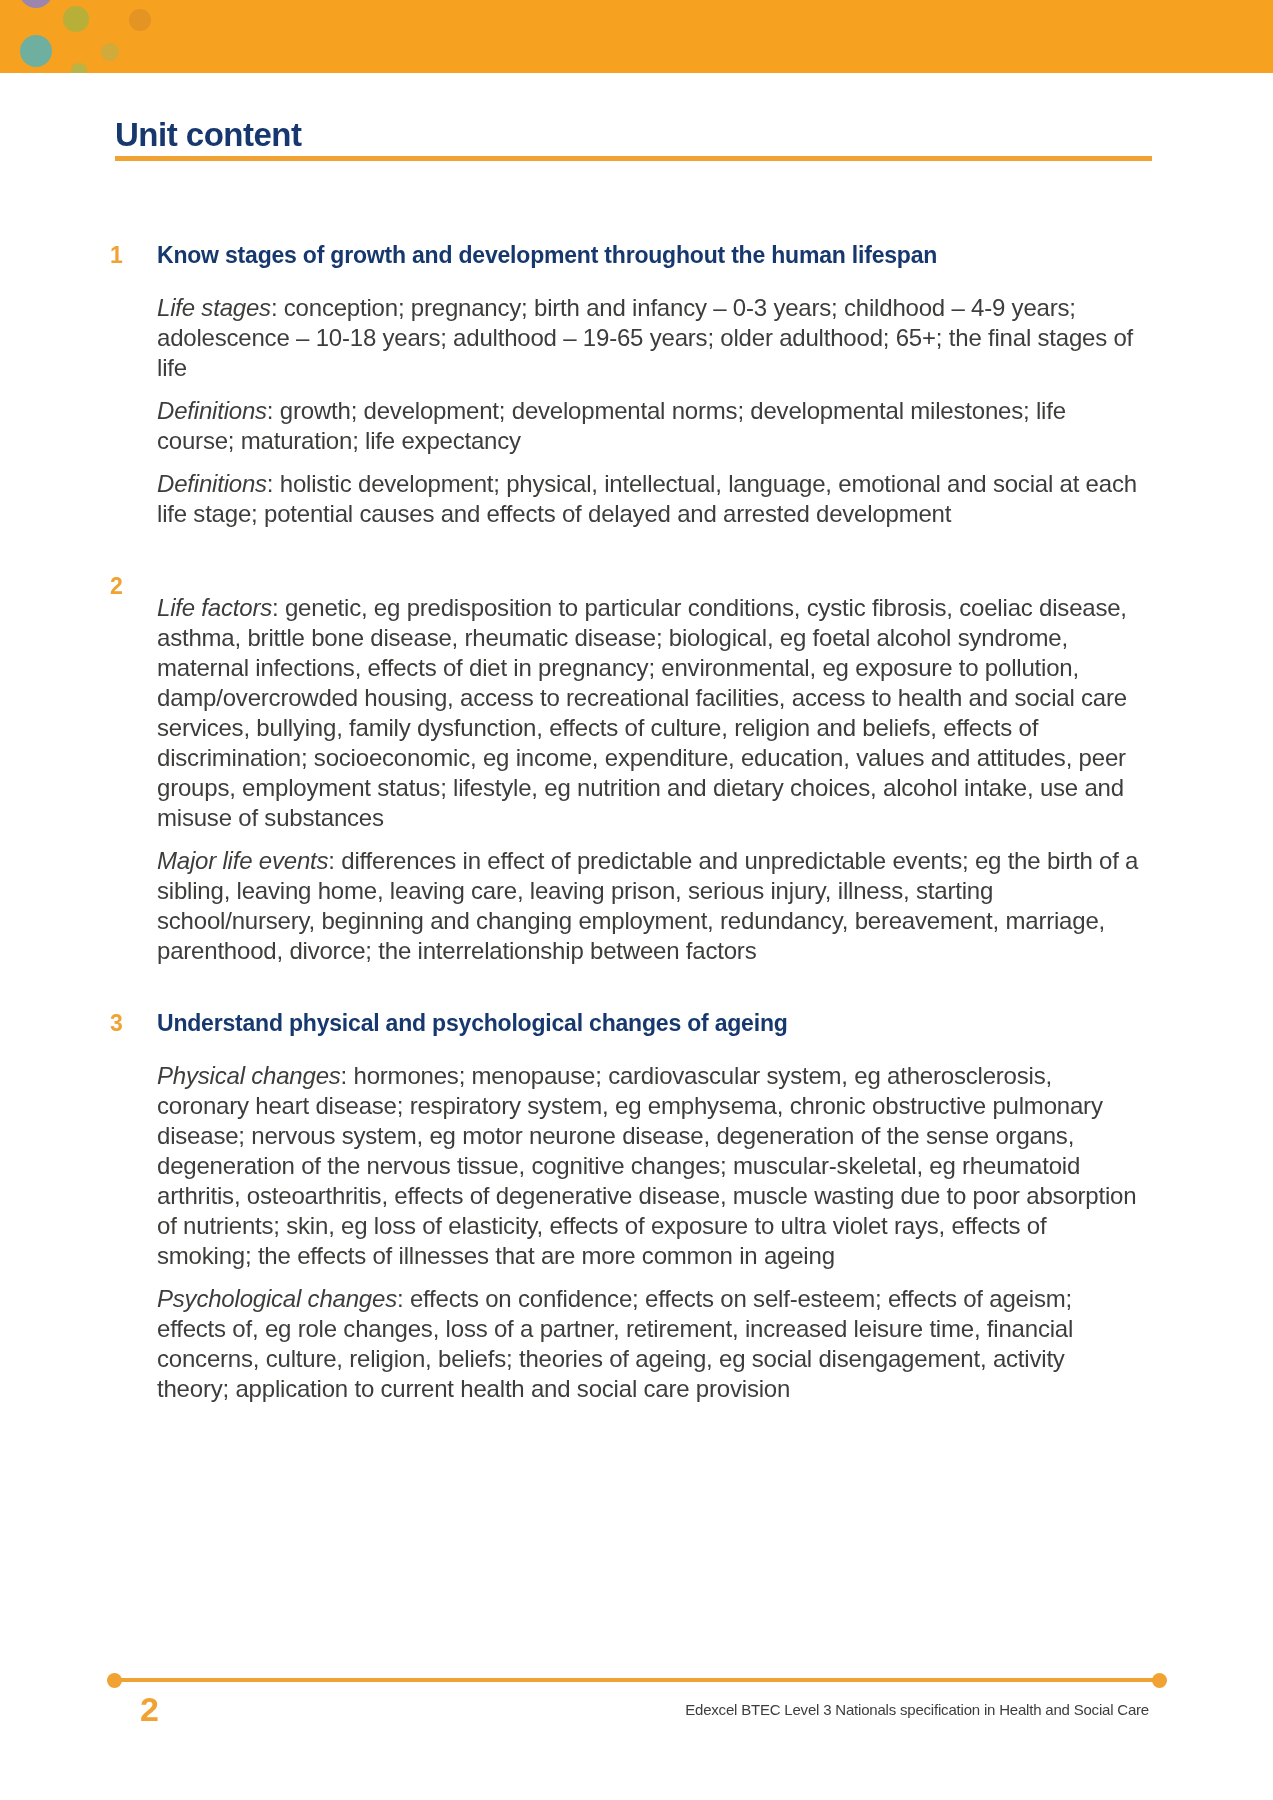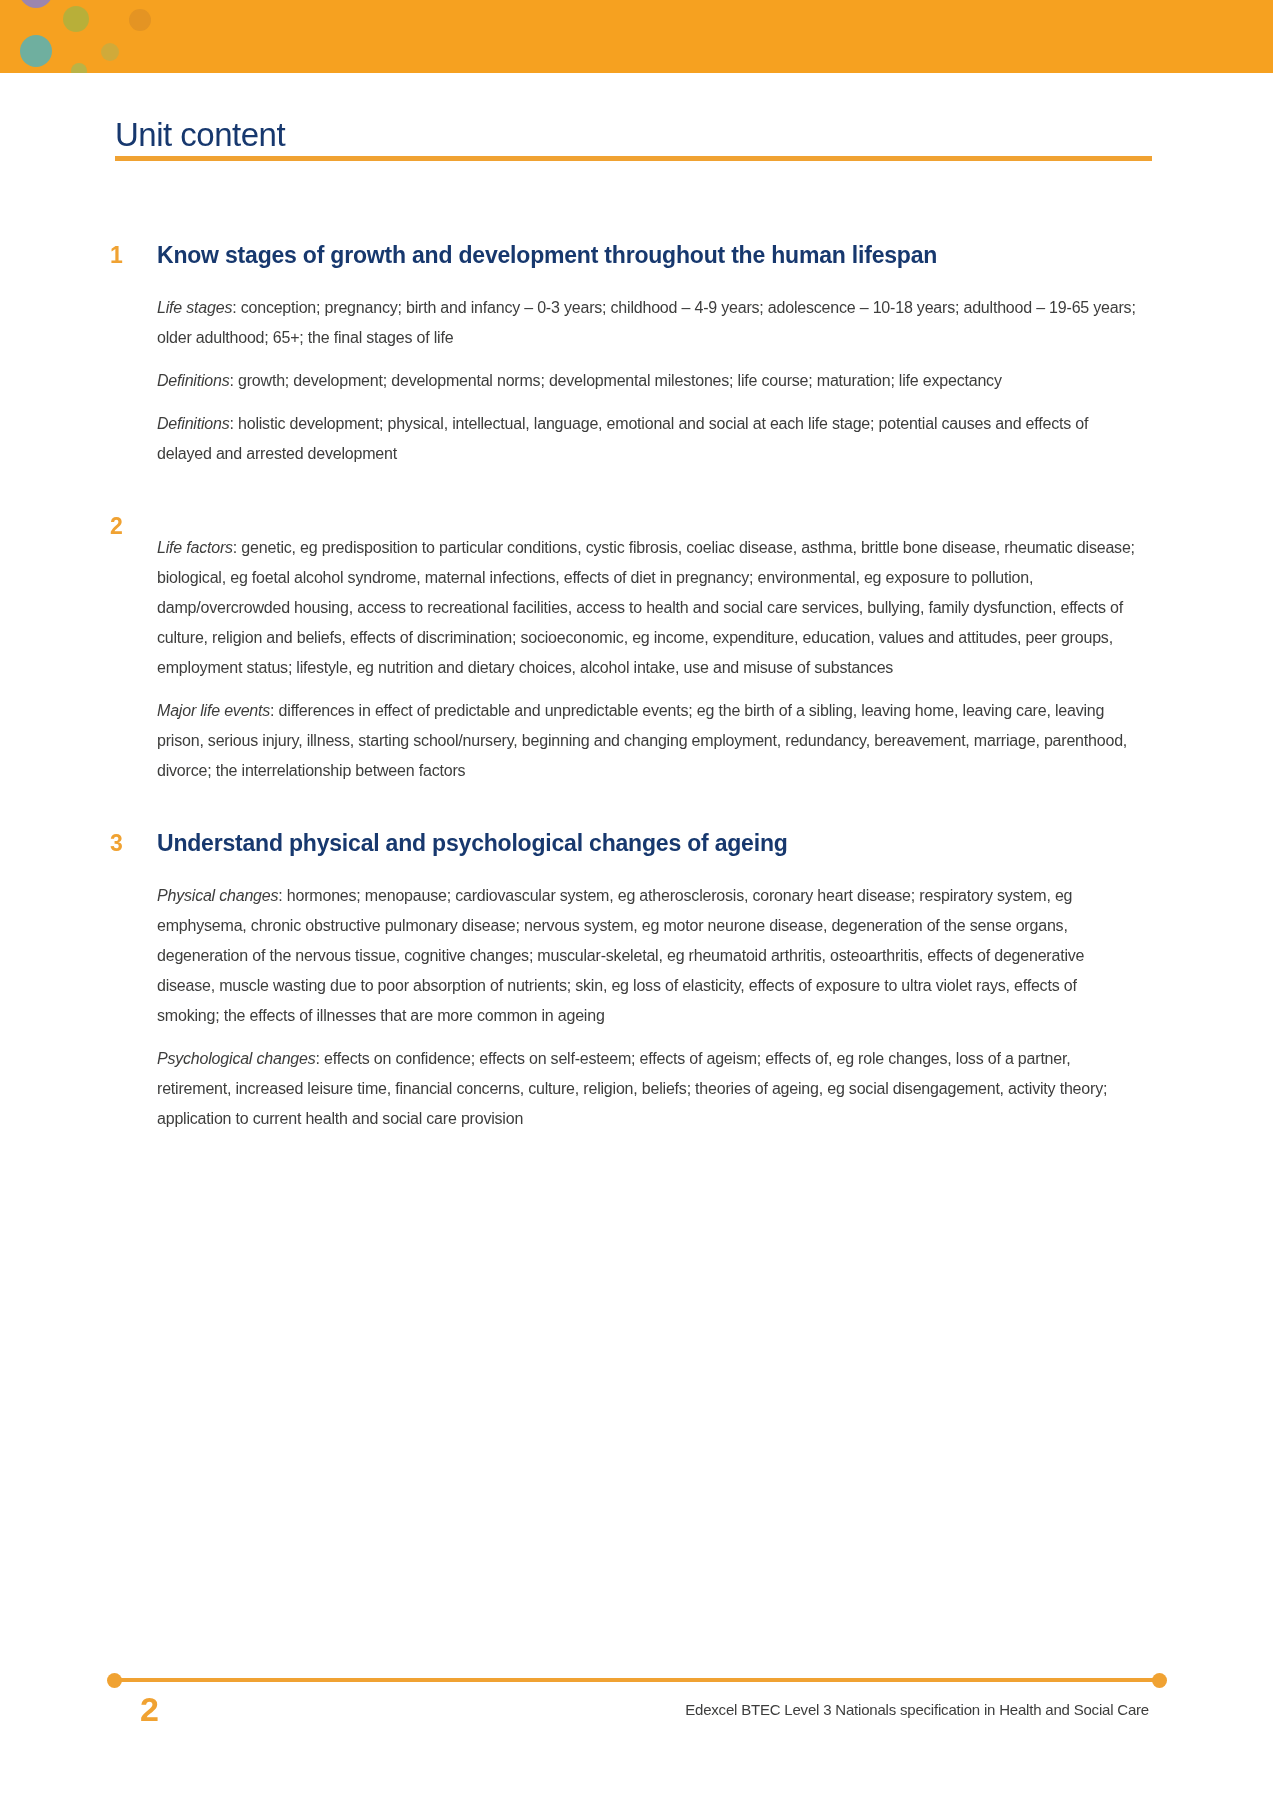"Unit content" .title-wrap h1 { font-weight: normal -> bold }
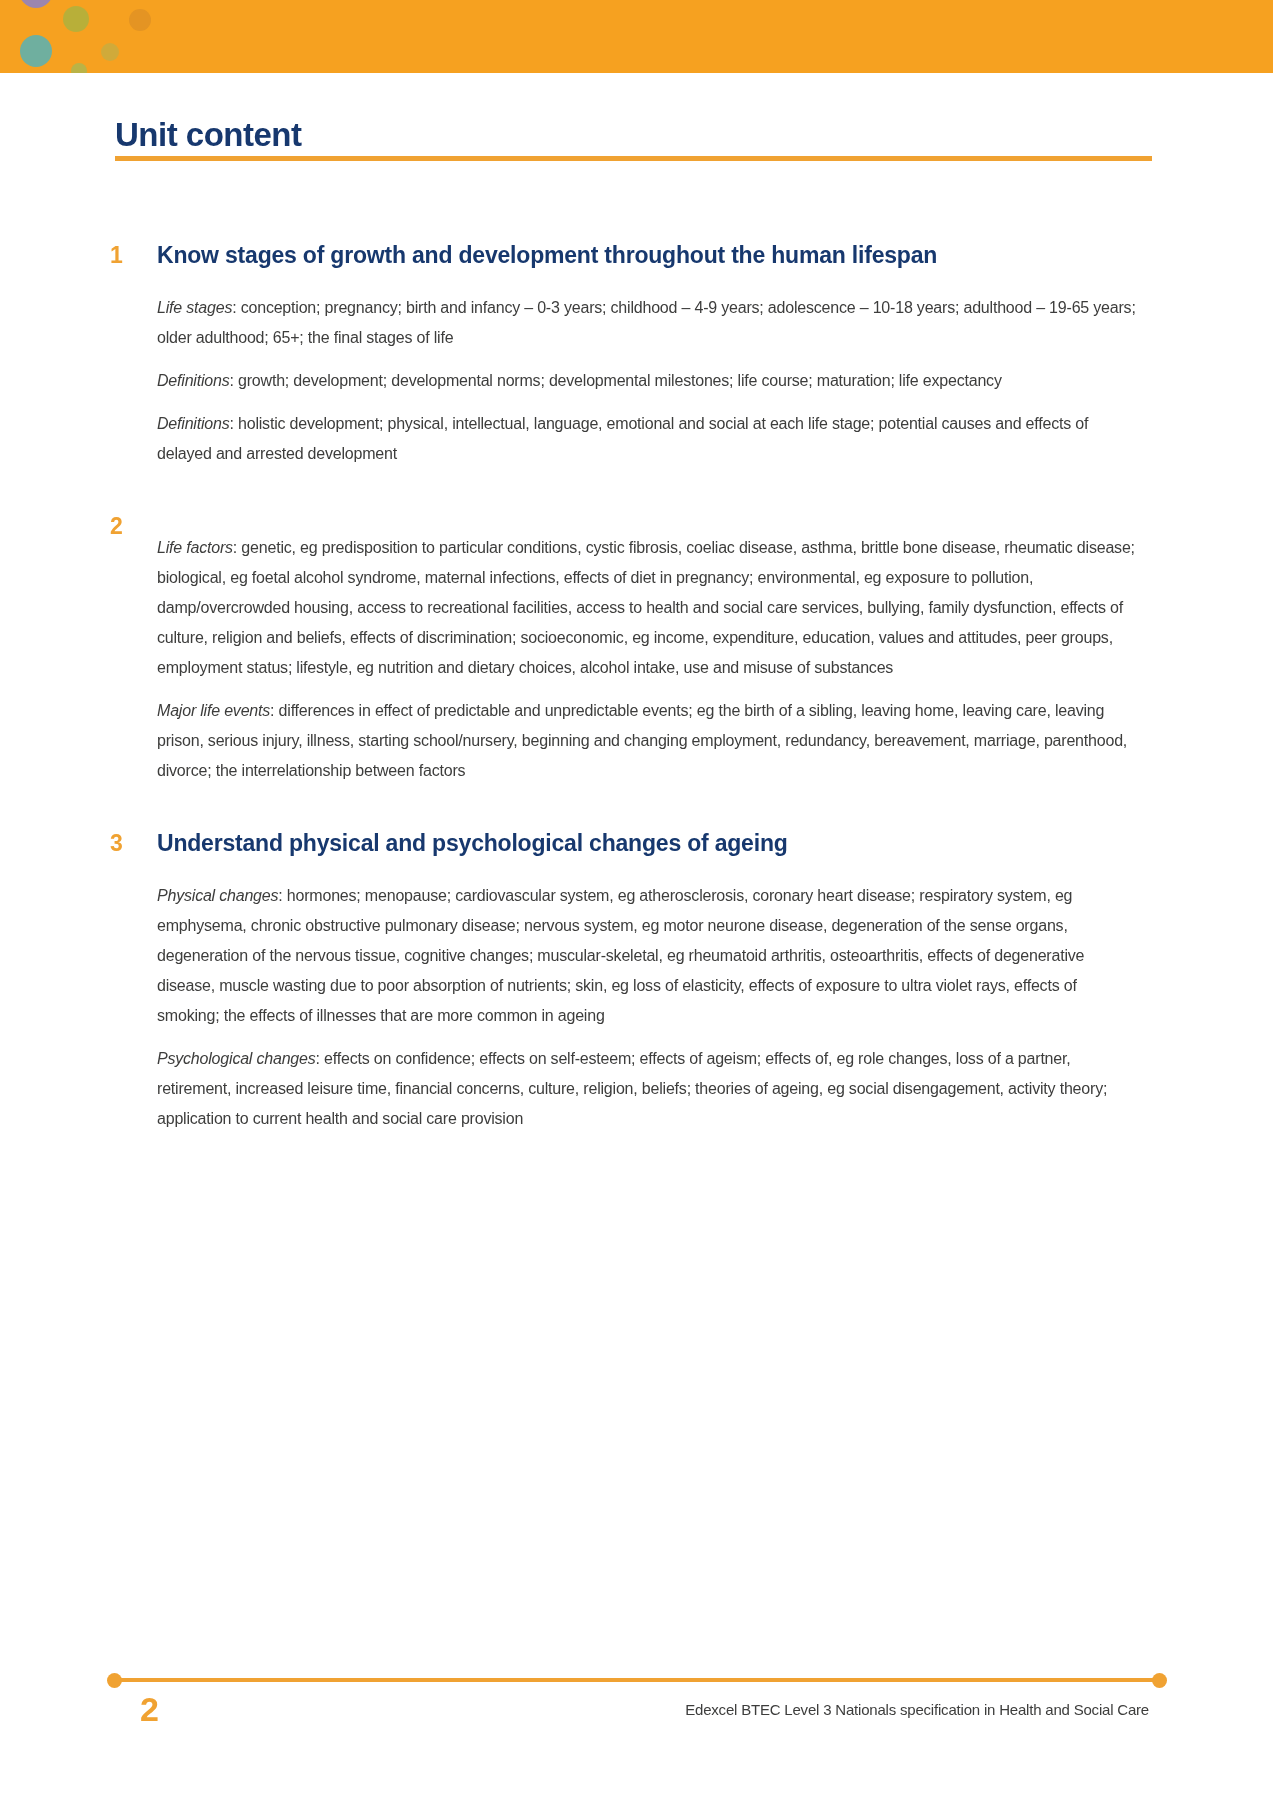"Life stages: conception; pregnancy;" .section p { font-size: 16px -> 24px }
